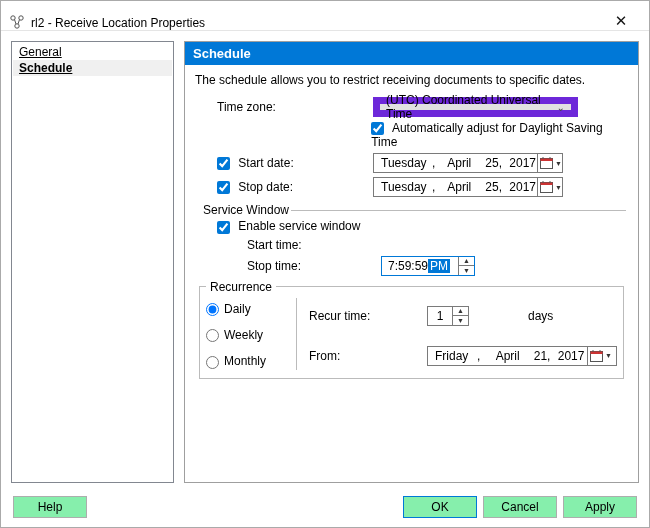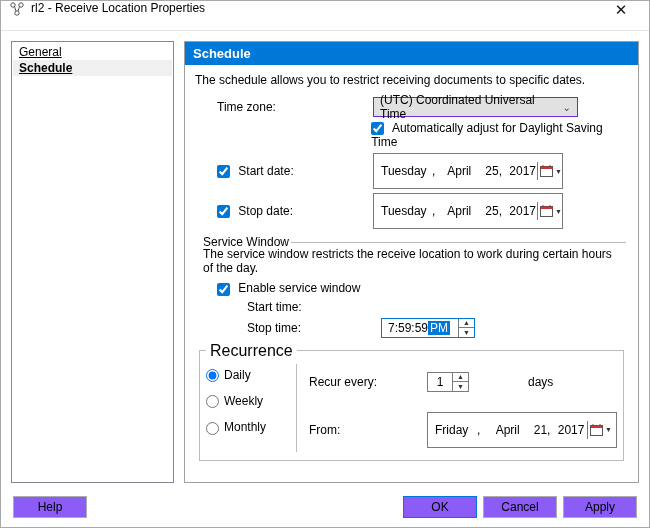"rl2 - Receive Location Properties" .titlebar { align-items: flex-start -> flex-end }
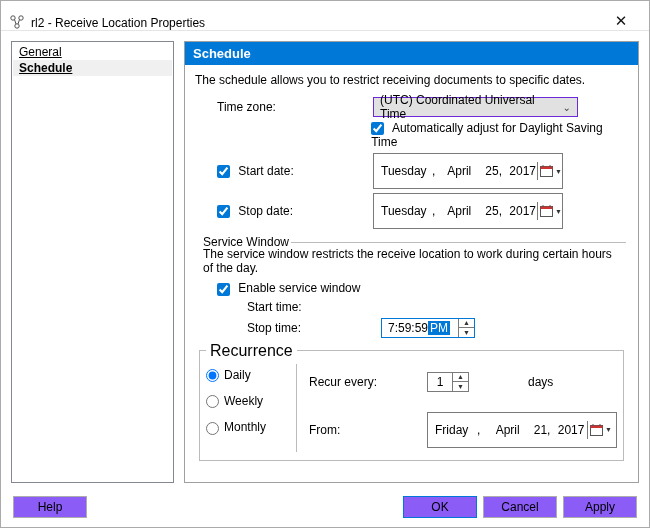"(UTC) Coordinated Universal Time" .combo { border: 1px solid #6d28d9 -> 7px solid #6d28d9 }
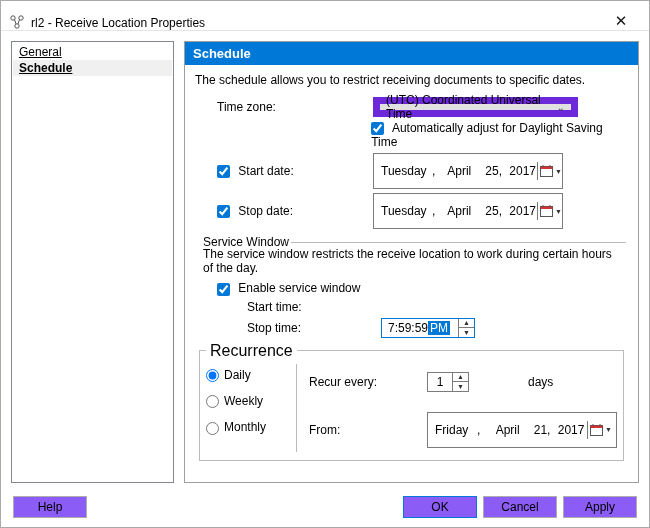"Tuesday , April 25, 2017" .dtp { height: 36px -> 20px }
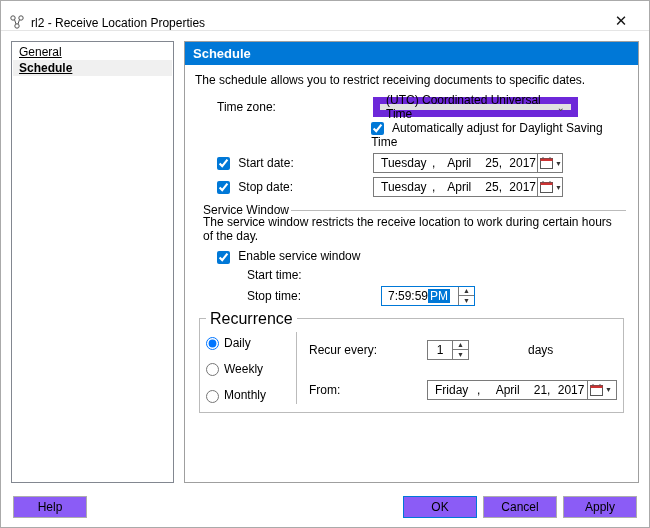"The service window restricts the" div { html: <div>The service window restricts the receive location to work during certain hours of the day.</div> -> none }
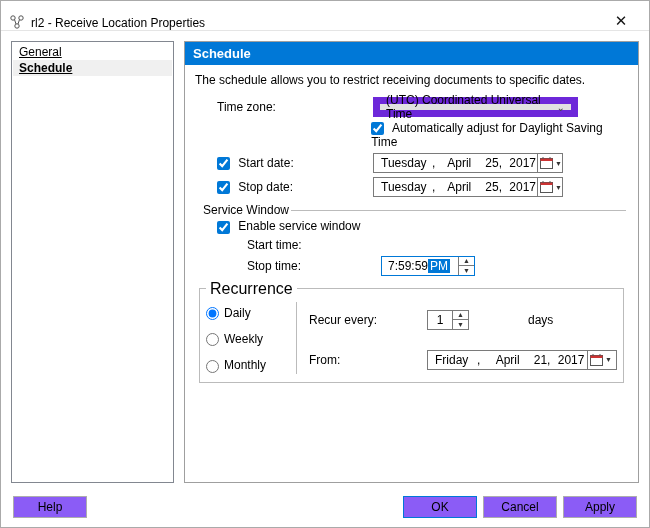"Recurrence" legend { font-size: 16px -> 12px }
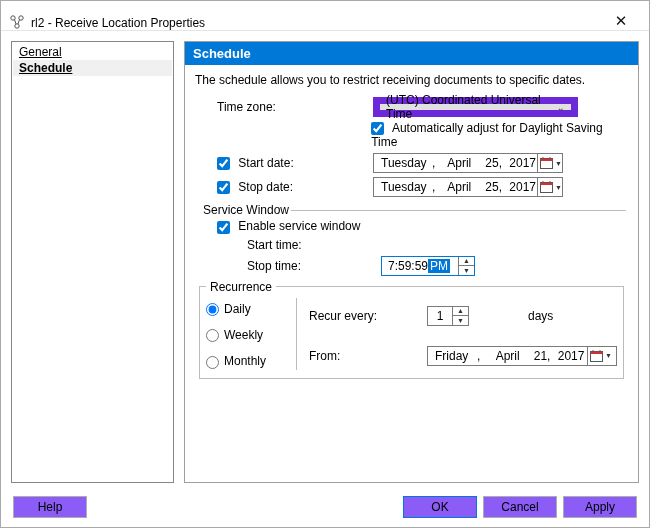"Recur every:" div { text: every -> time }
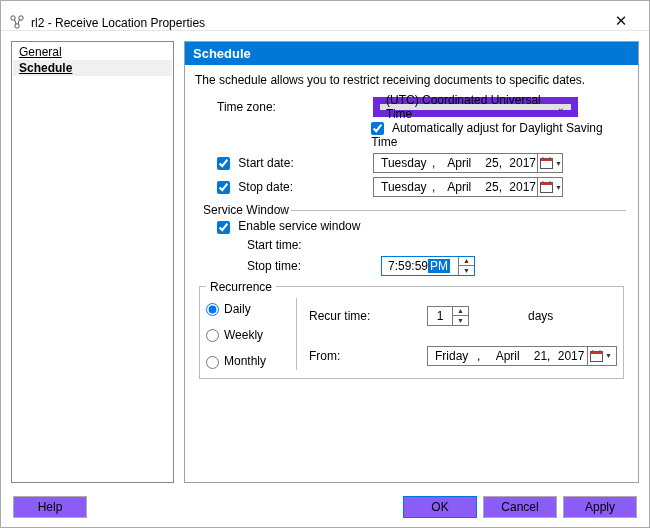"Help" .btn { background: #8b5cf6 -> #86efac }
